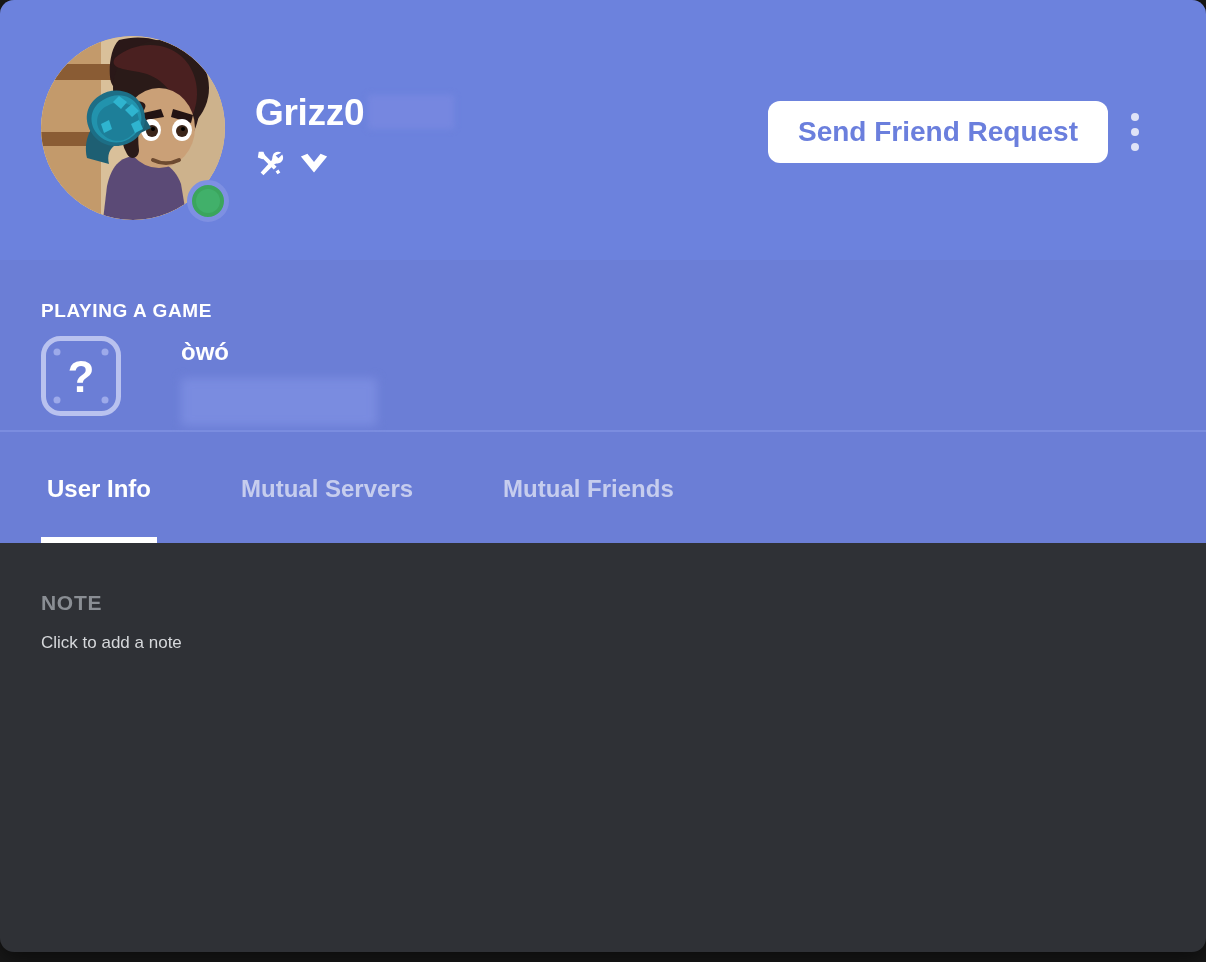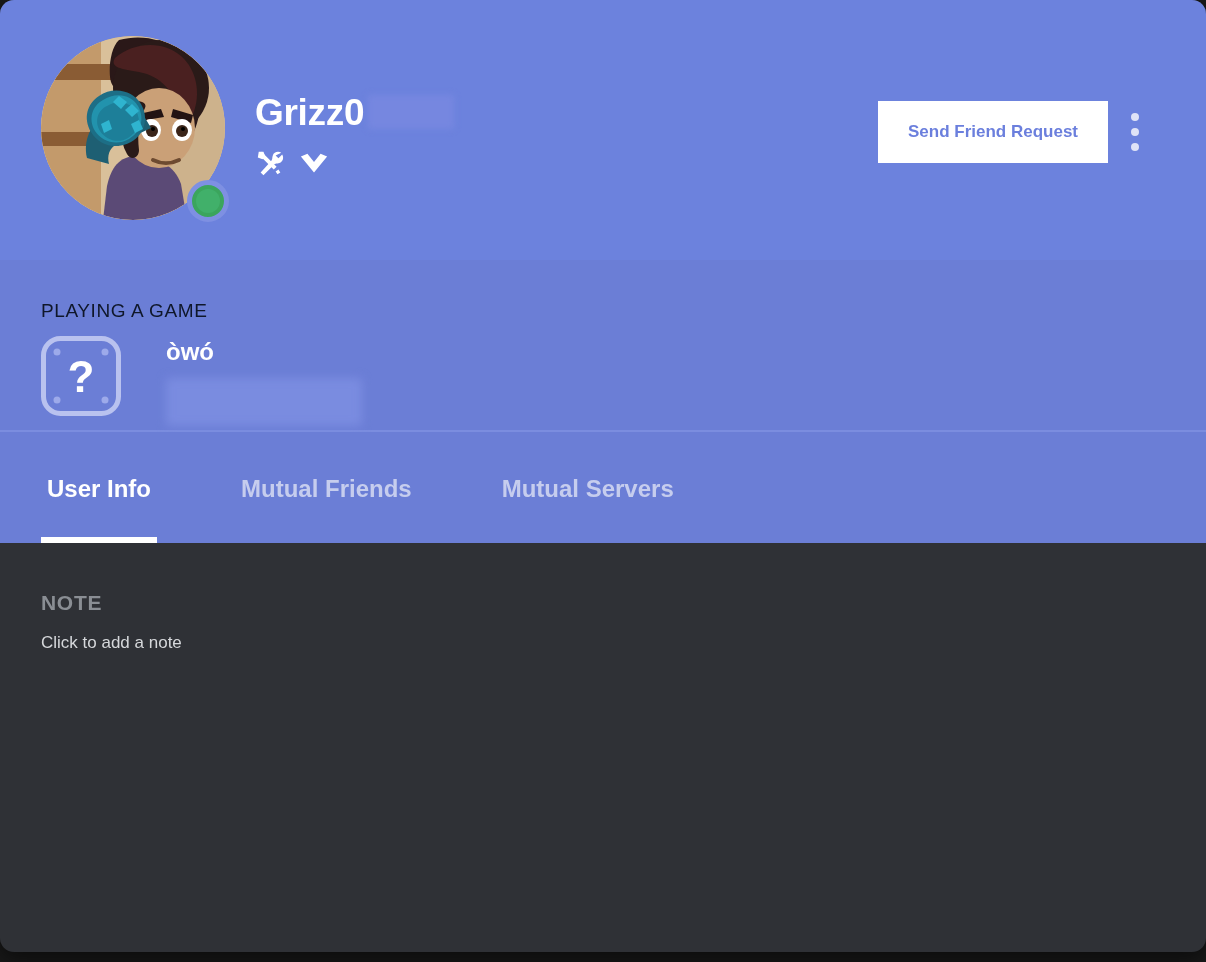"Send Friend Request" .friend-btn { border-radius: 0 -> 12px; font-size: 17px -> 28px }
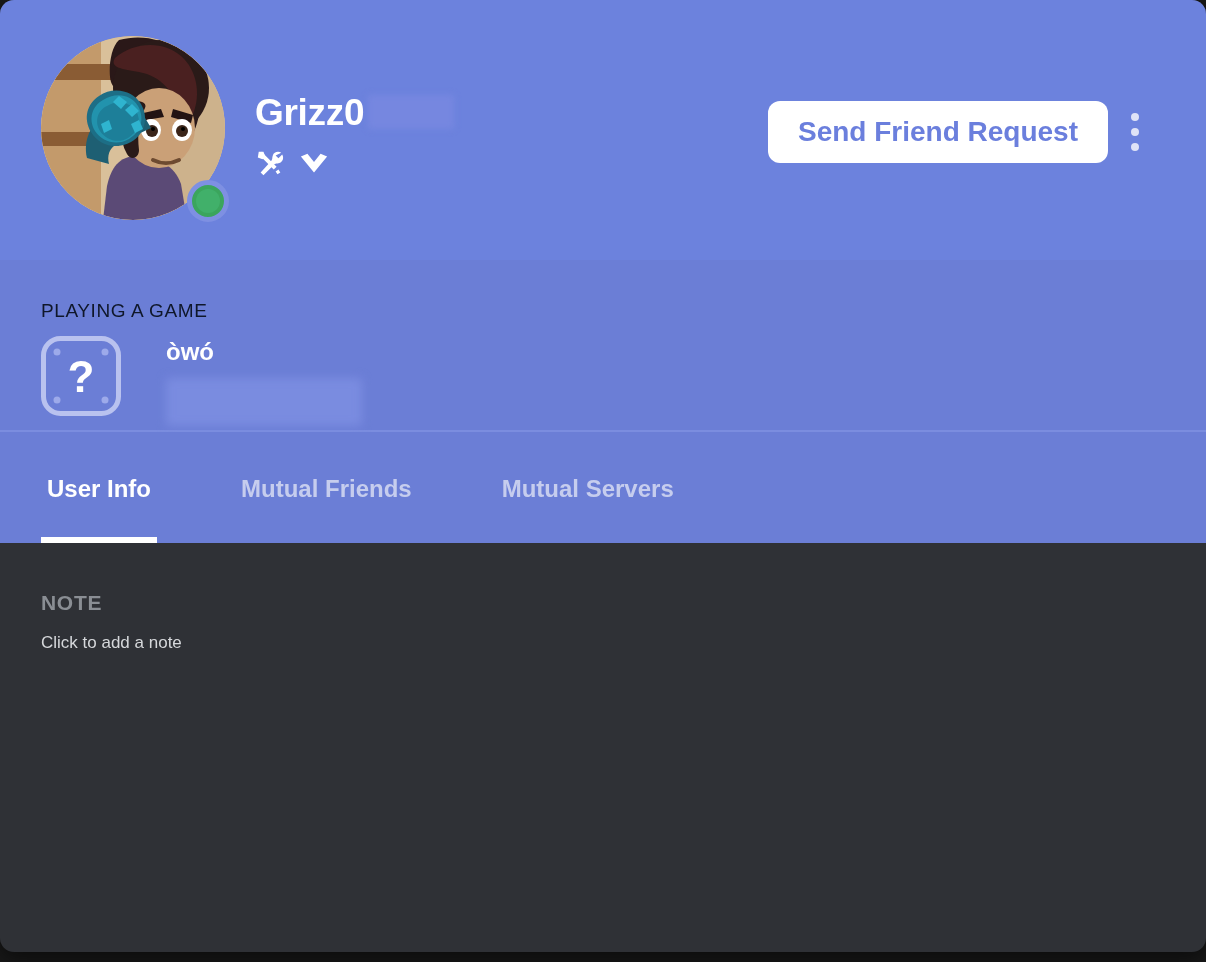"PLAYING A GAME" .activity-title { color: #0f172a -> #ffffff; font-weight: normal -> bold }
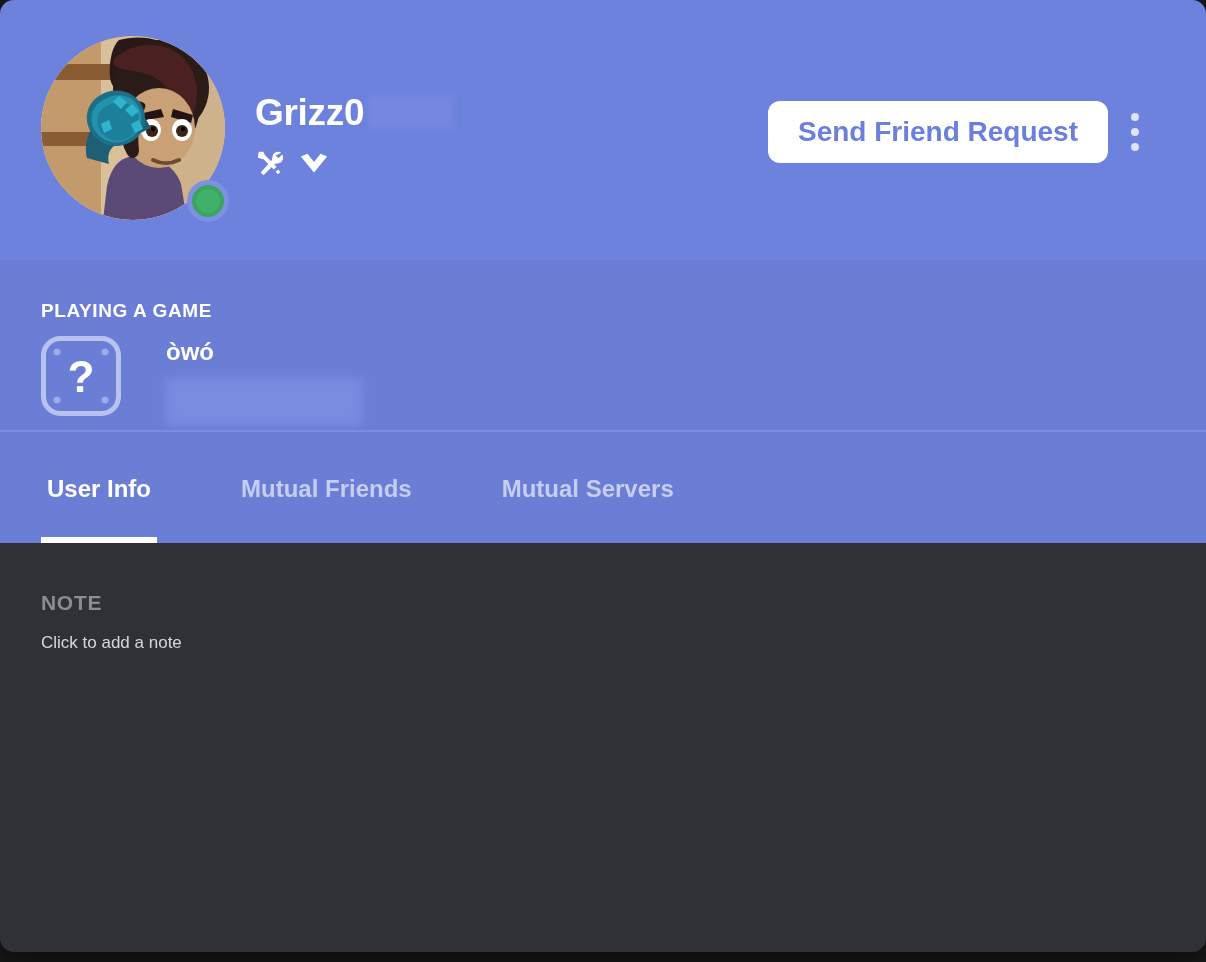"òwó" .activity-text { margin-left: 45px -> 60px }
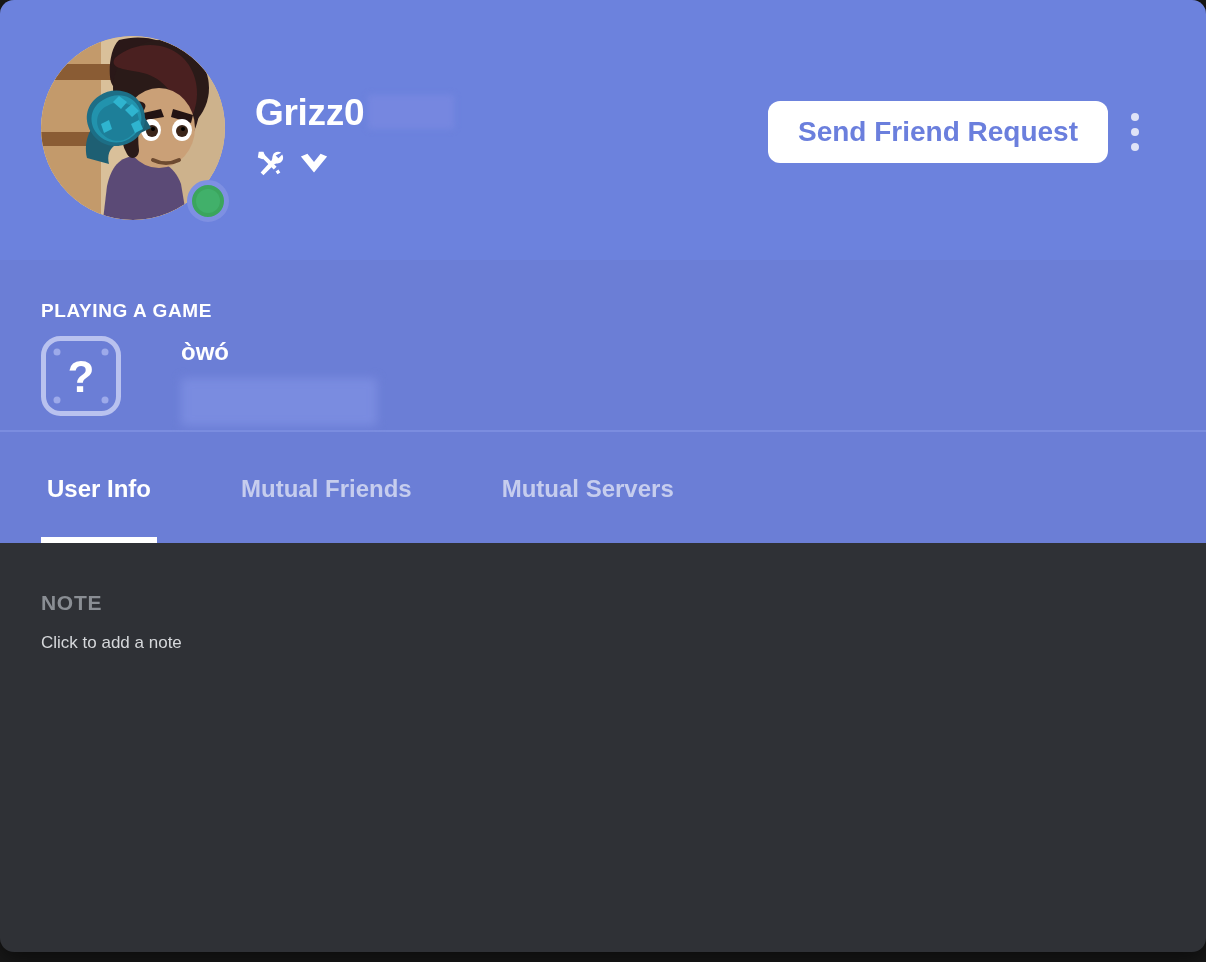"Mutual Friends" button.tab { order: before "Mutual Servers" -> after "Mutual Servers" }
